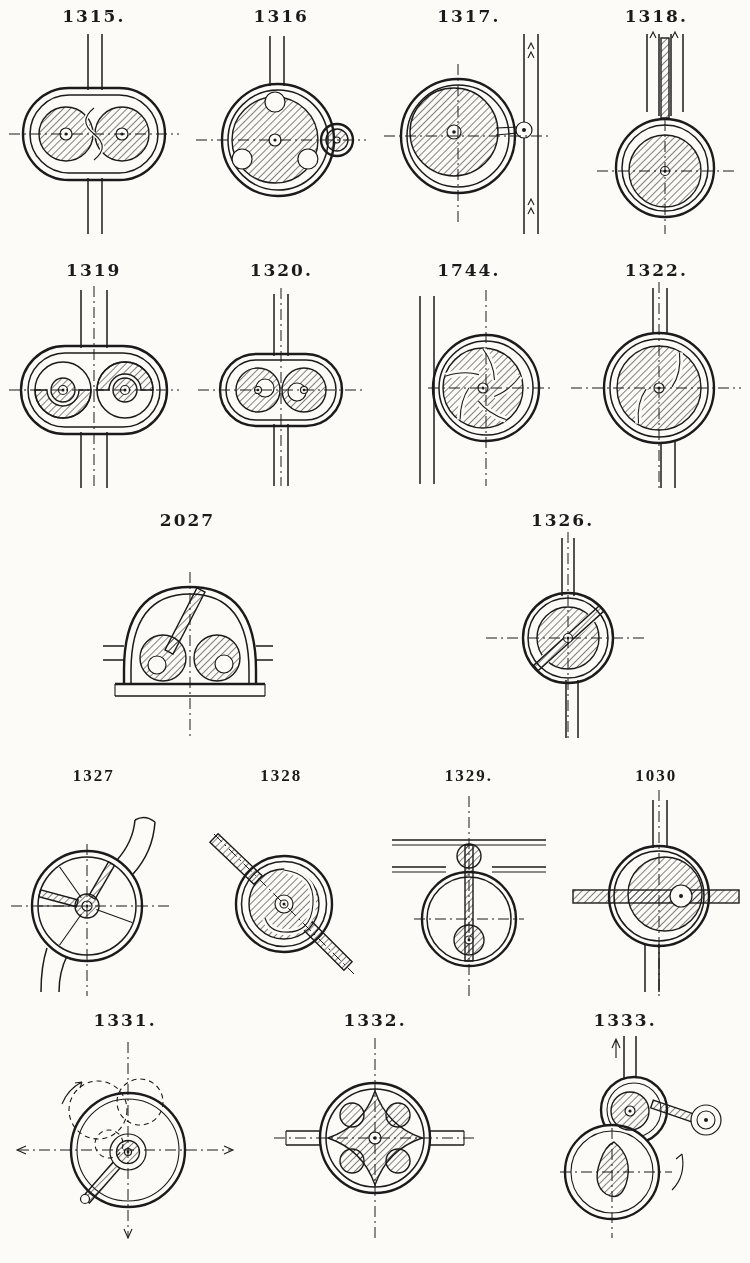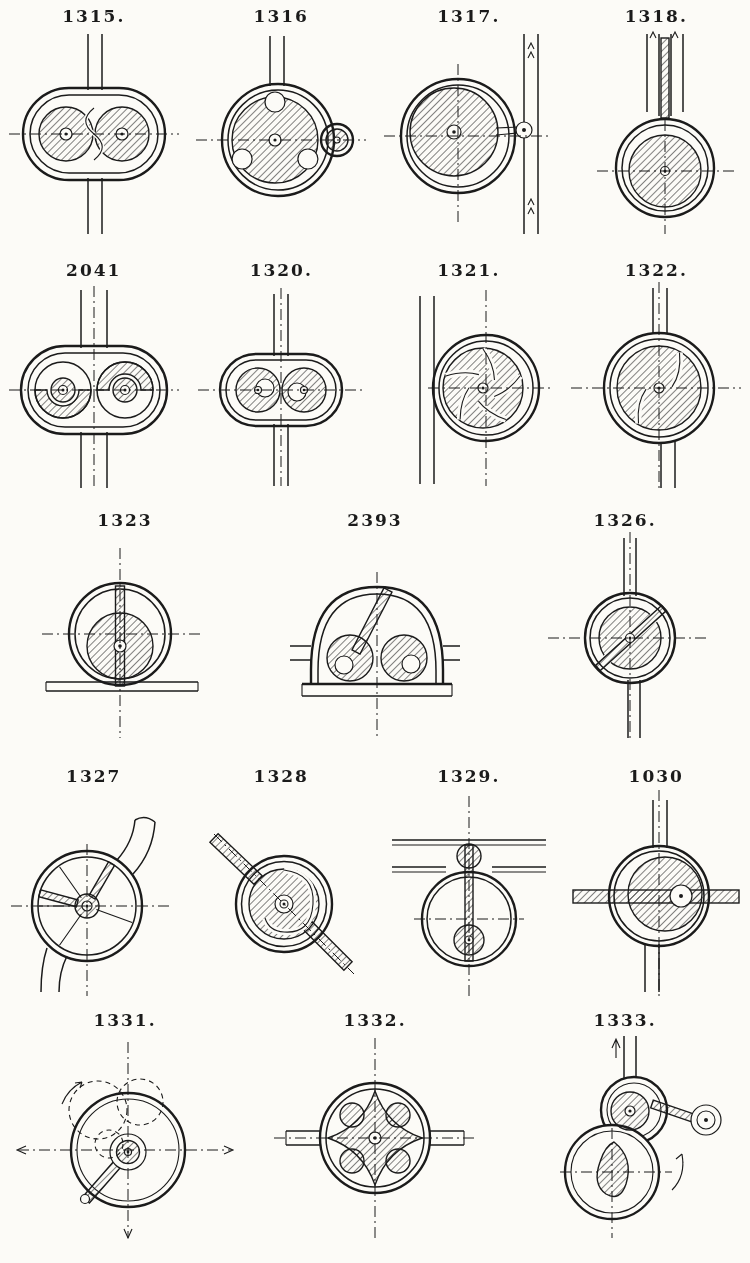"2041" div.fig-label { text: 2041 -> 1319 }
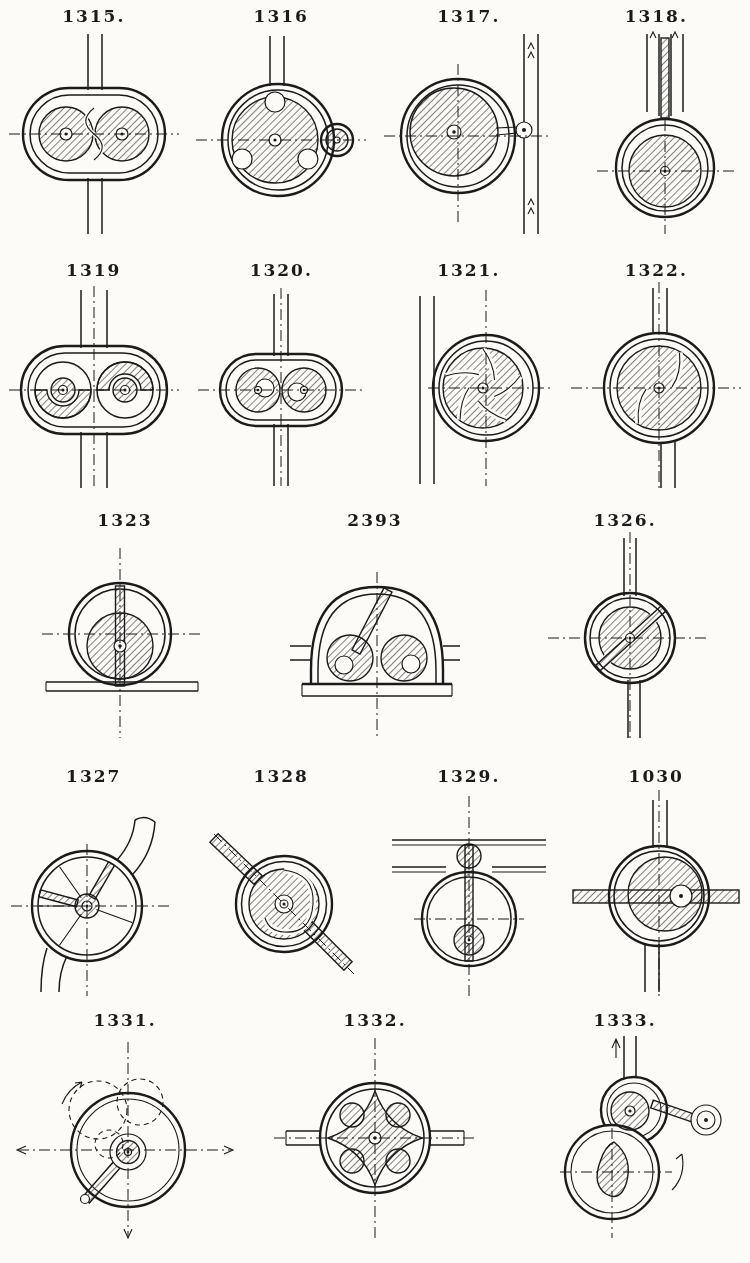"1321." div.fig-label { text: 1321 -> 1744 }
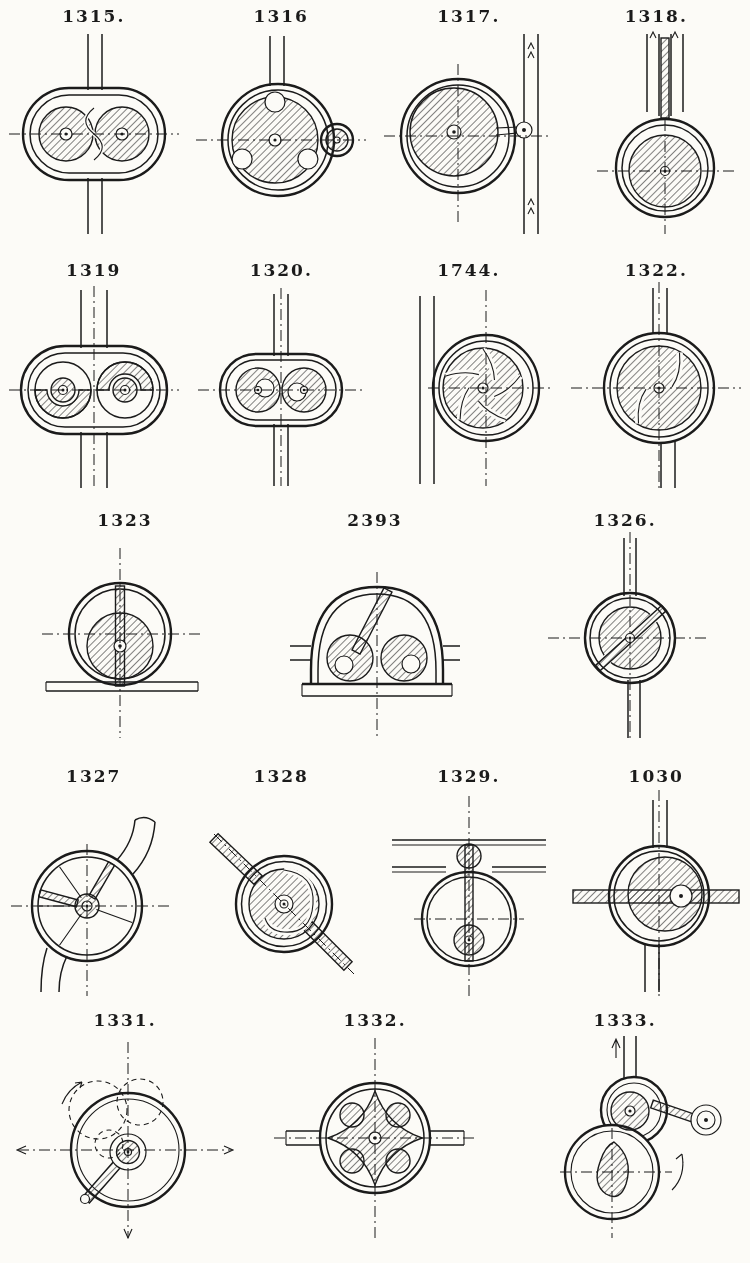"1323" div.fig { html: <div> <div>1323</div> <svg> <circle></circle> <circle></circle> <line></line> <line></line> <line></line> <line></line> <circle></circle> <rect></rect> <circle></circle> <circle></circle> <line></line> <line></line> </svg> </div> -> none }
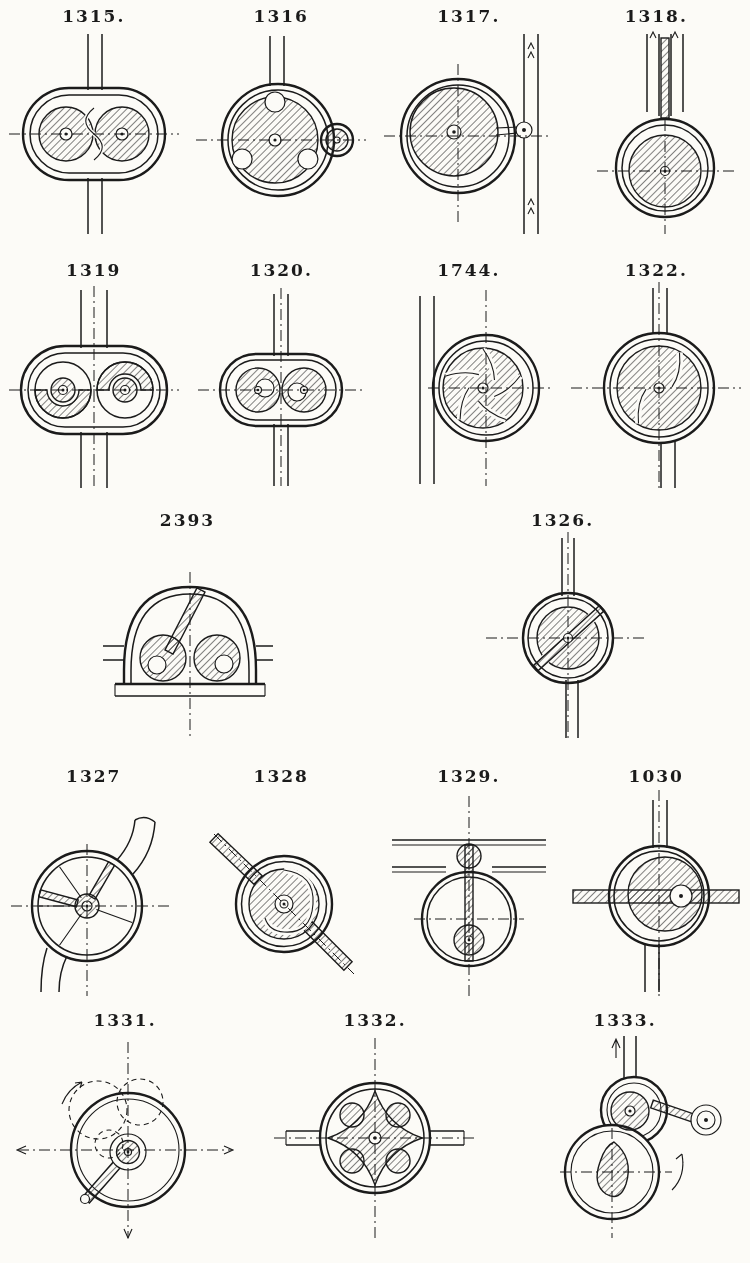"2393" div.fig-label { text: 2393 -> 2027 }
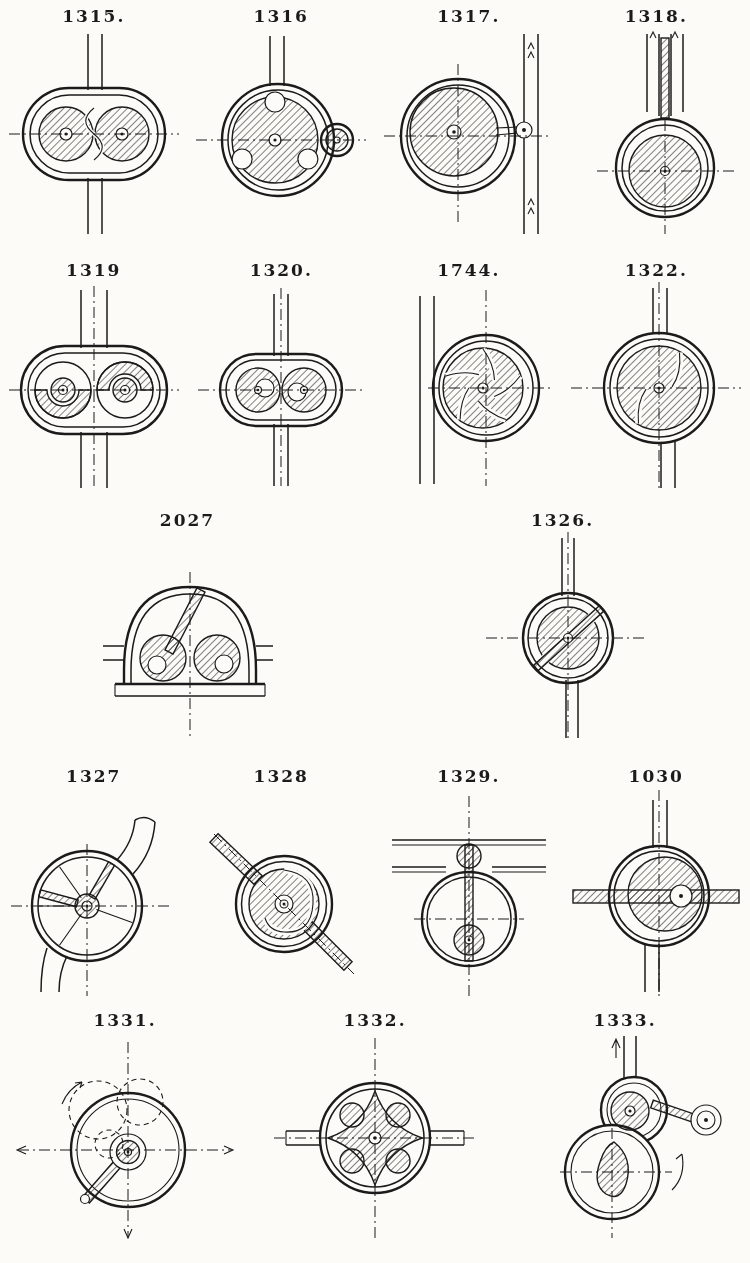"1327" .row-4 { font-family: none -> Liberation Serif, serif }
